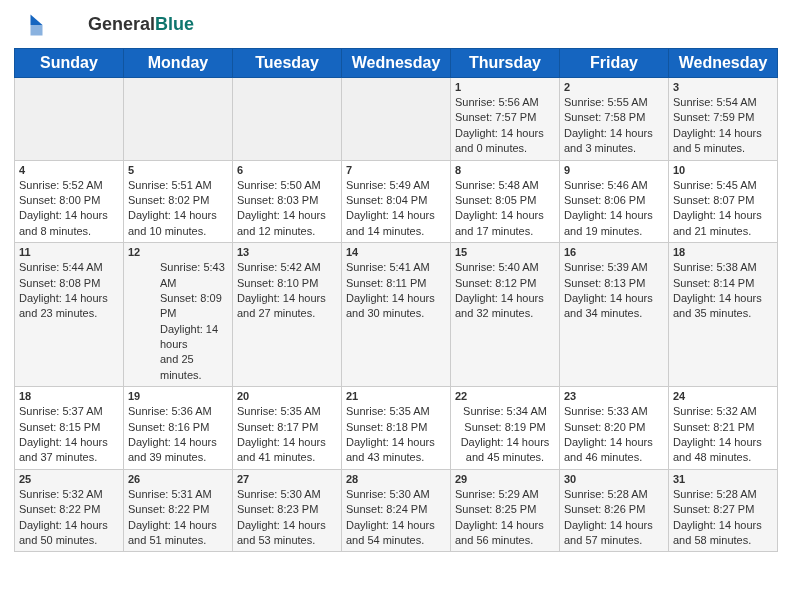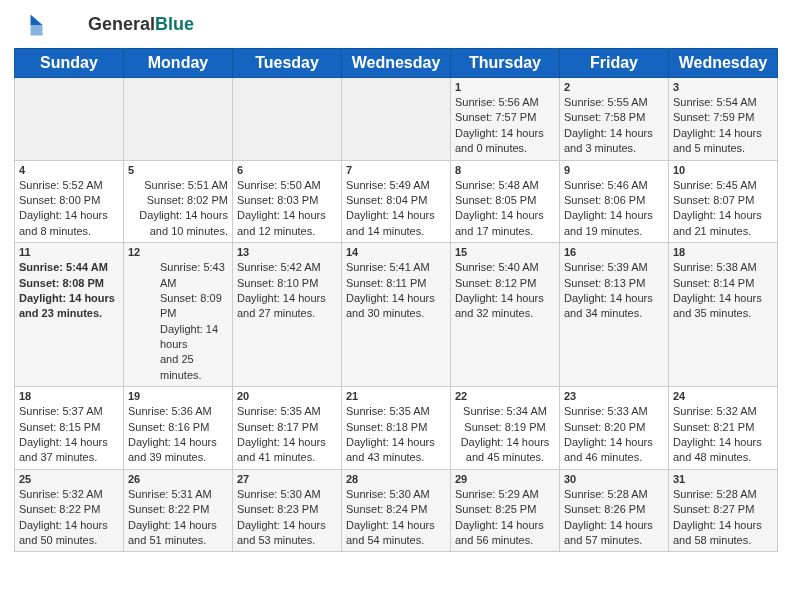"Sunrise: 5:51 AM" div.day-info { text-align: right -> none }
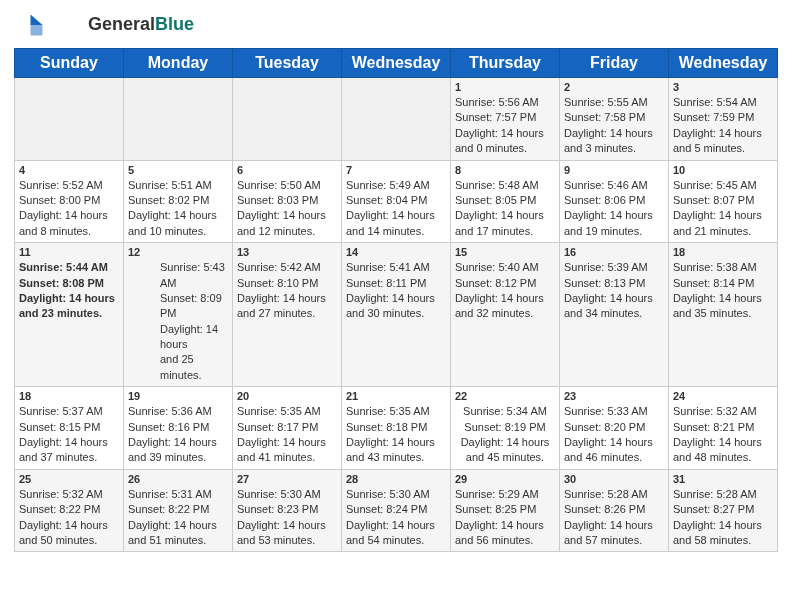"Sunrise: 5:44 AM" div.day-info { font-weight: bold -> none }
